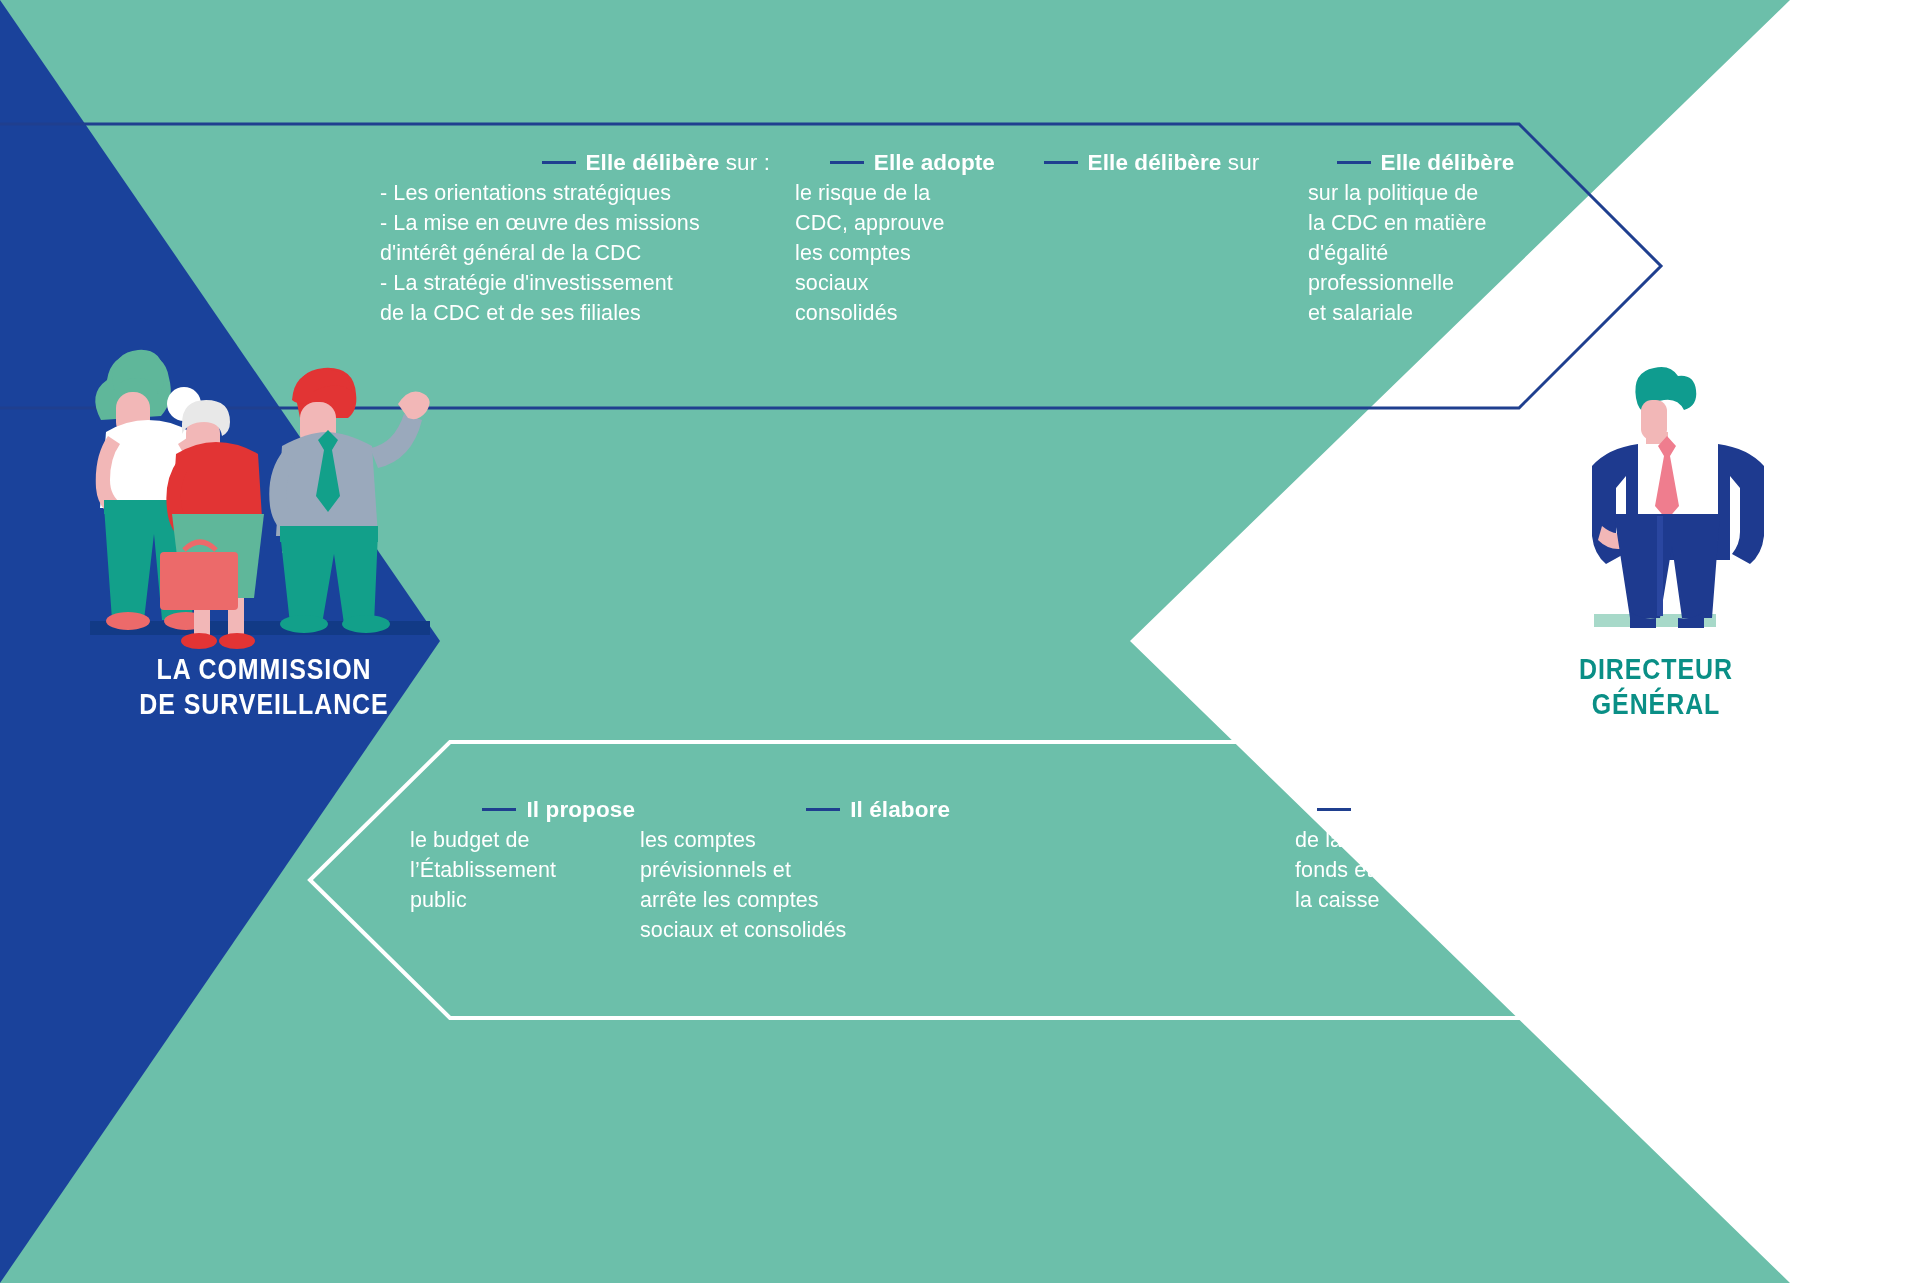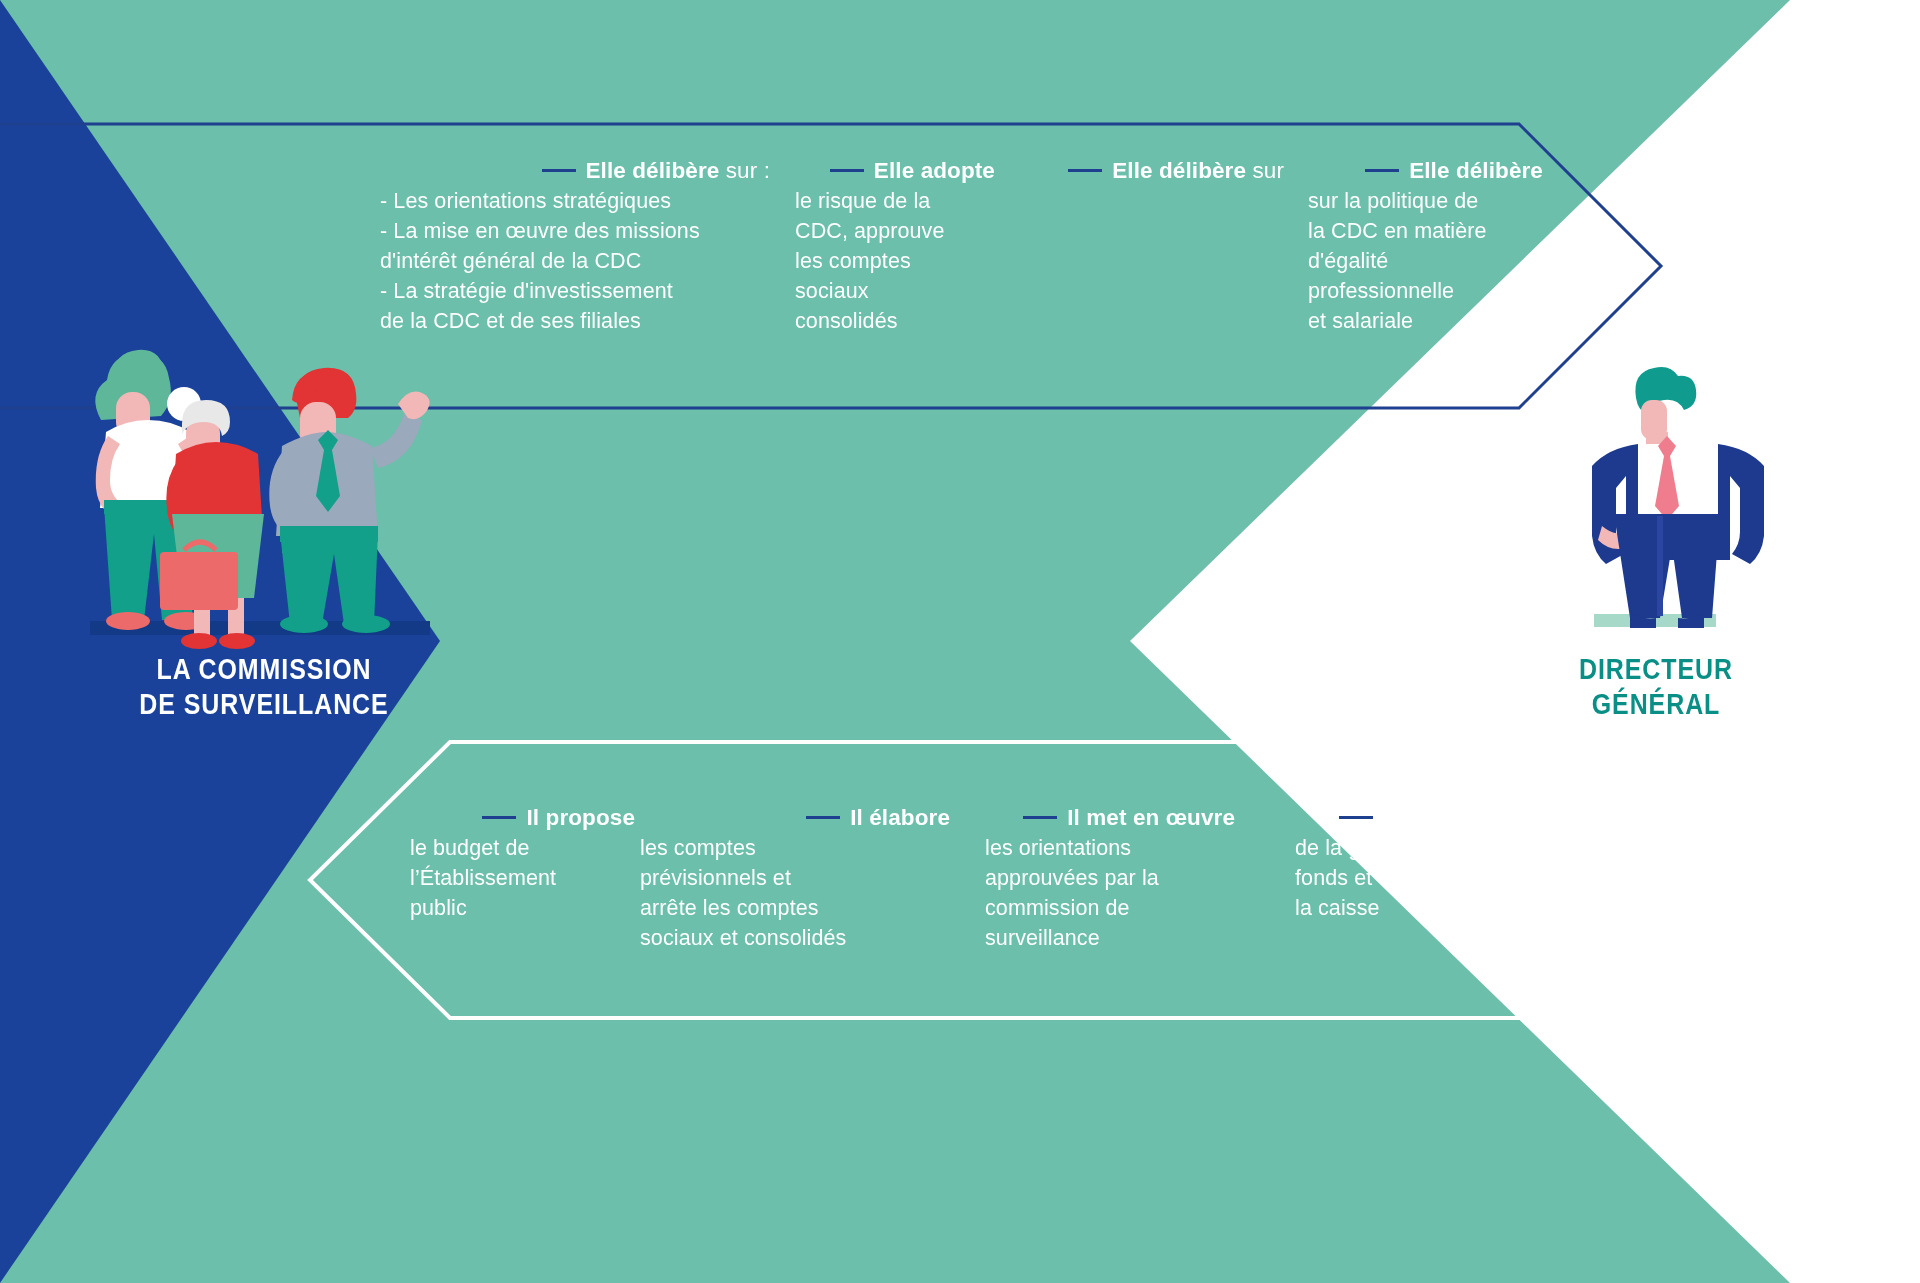"Elle délibère sur :" .txtcol { margin-top: 8px -> none }
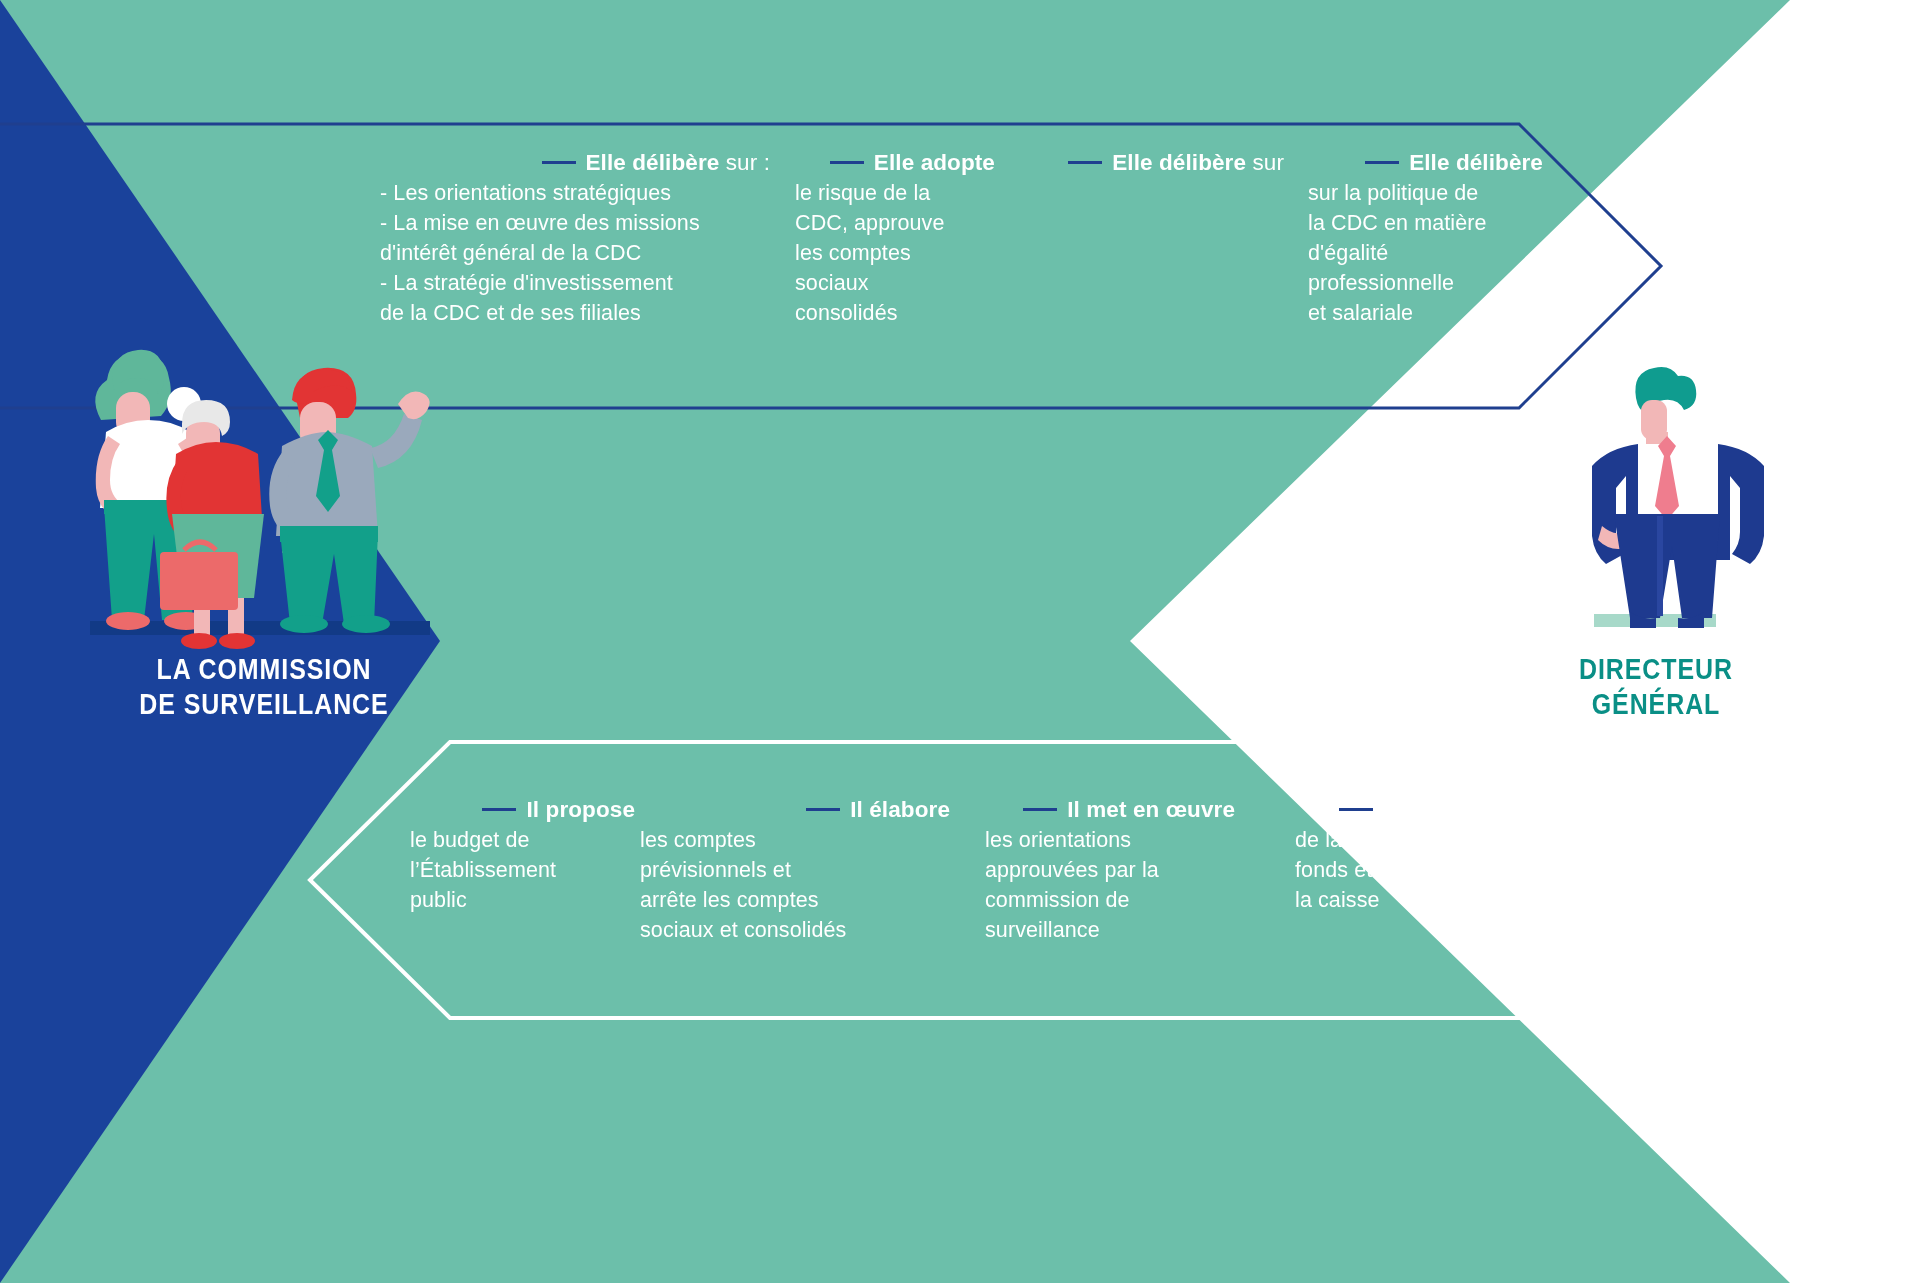"Elle délibère sur" .hd-left { text-align: right -> center }
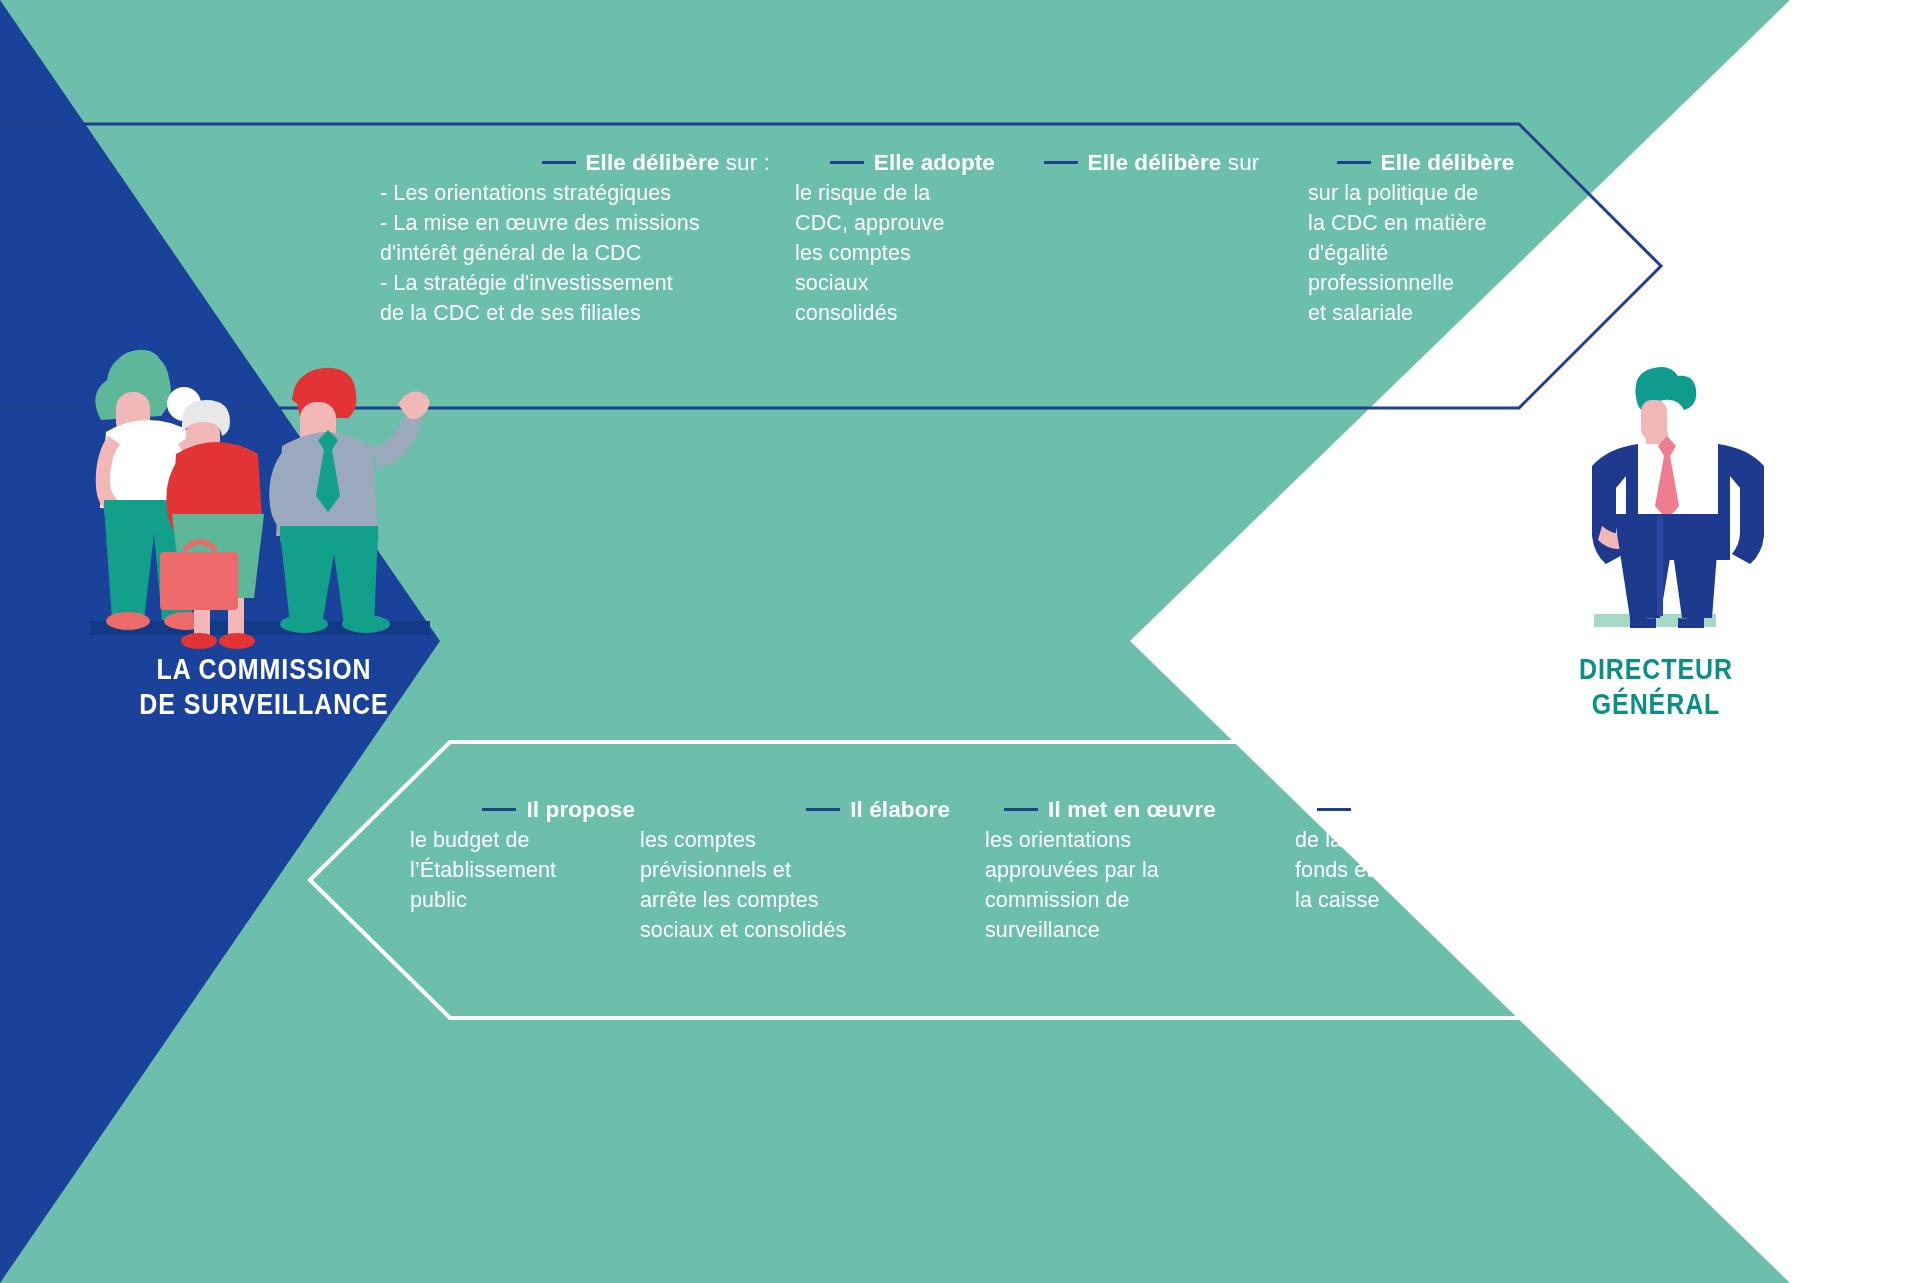"Il met en œuvre" div.txtcol { html: <div> <span> <span></span><span>Il met en œuvre</span><span></span> </span> <span> <span>les orientations</span> <span>approuvées par la</span> <span>commission de</span> <span>surveillance</span> </span> </div> -> none }
